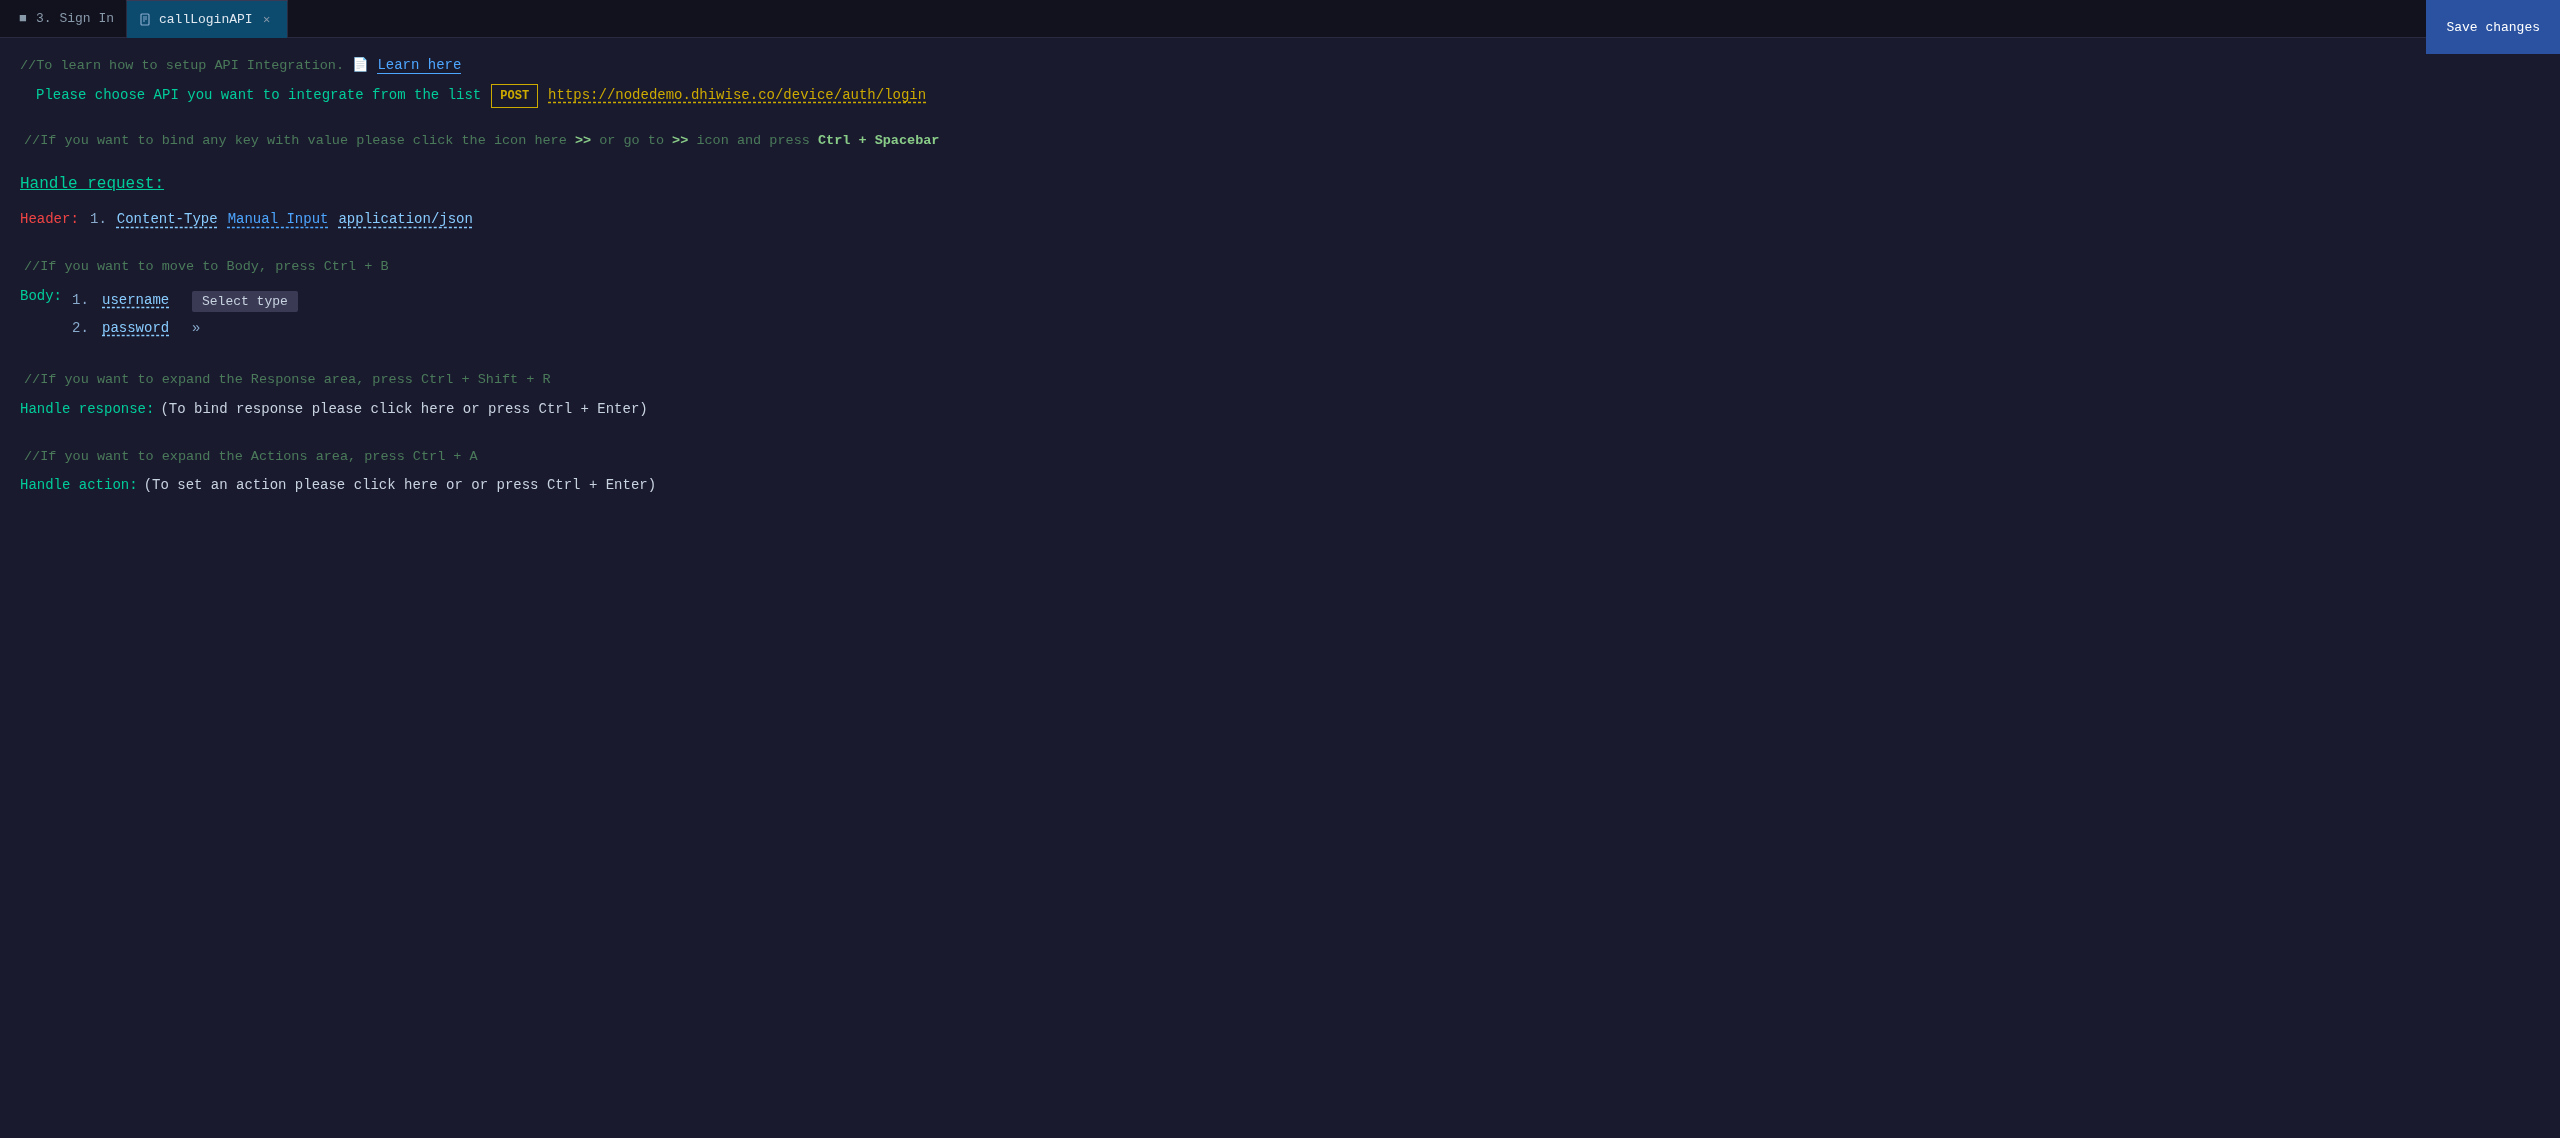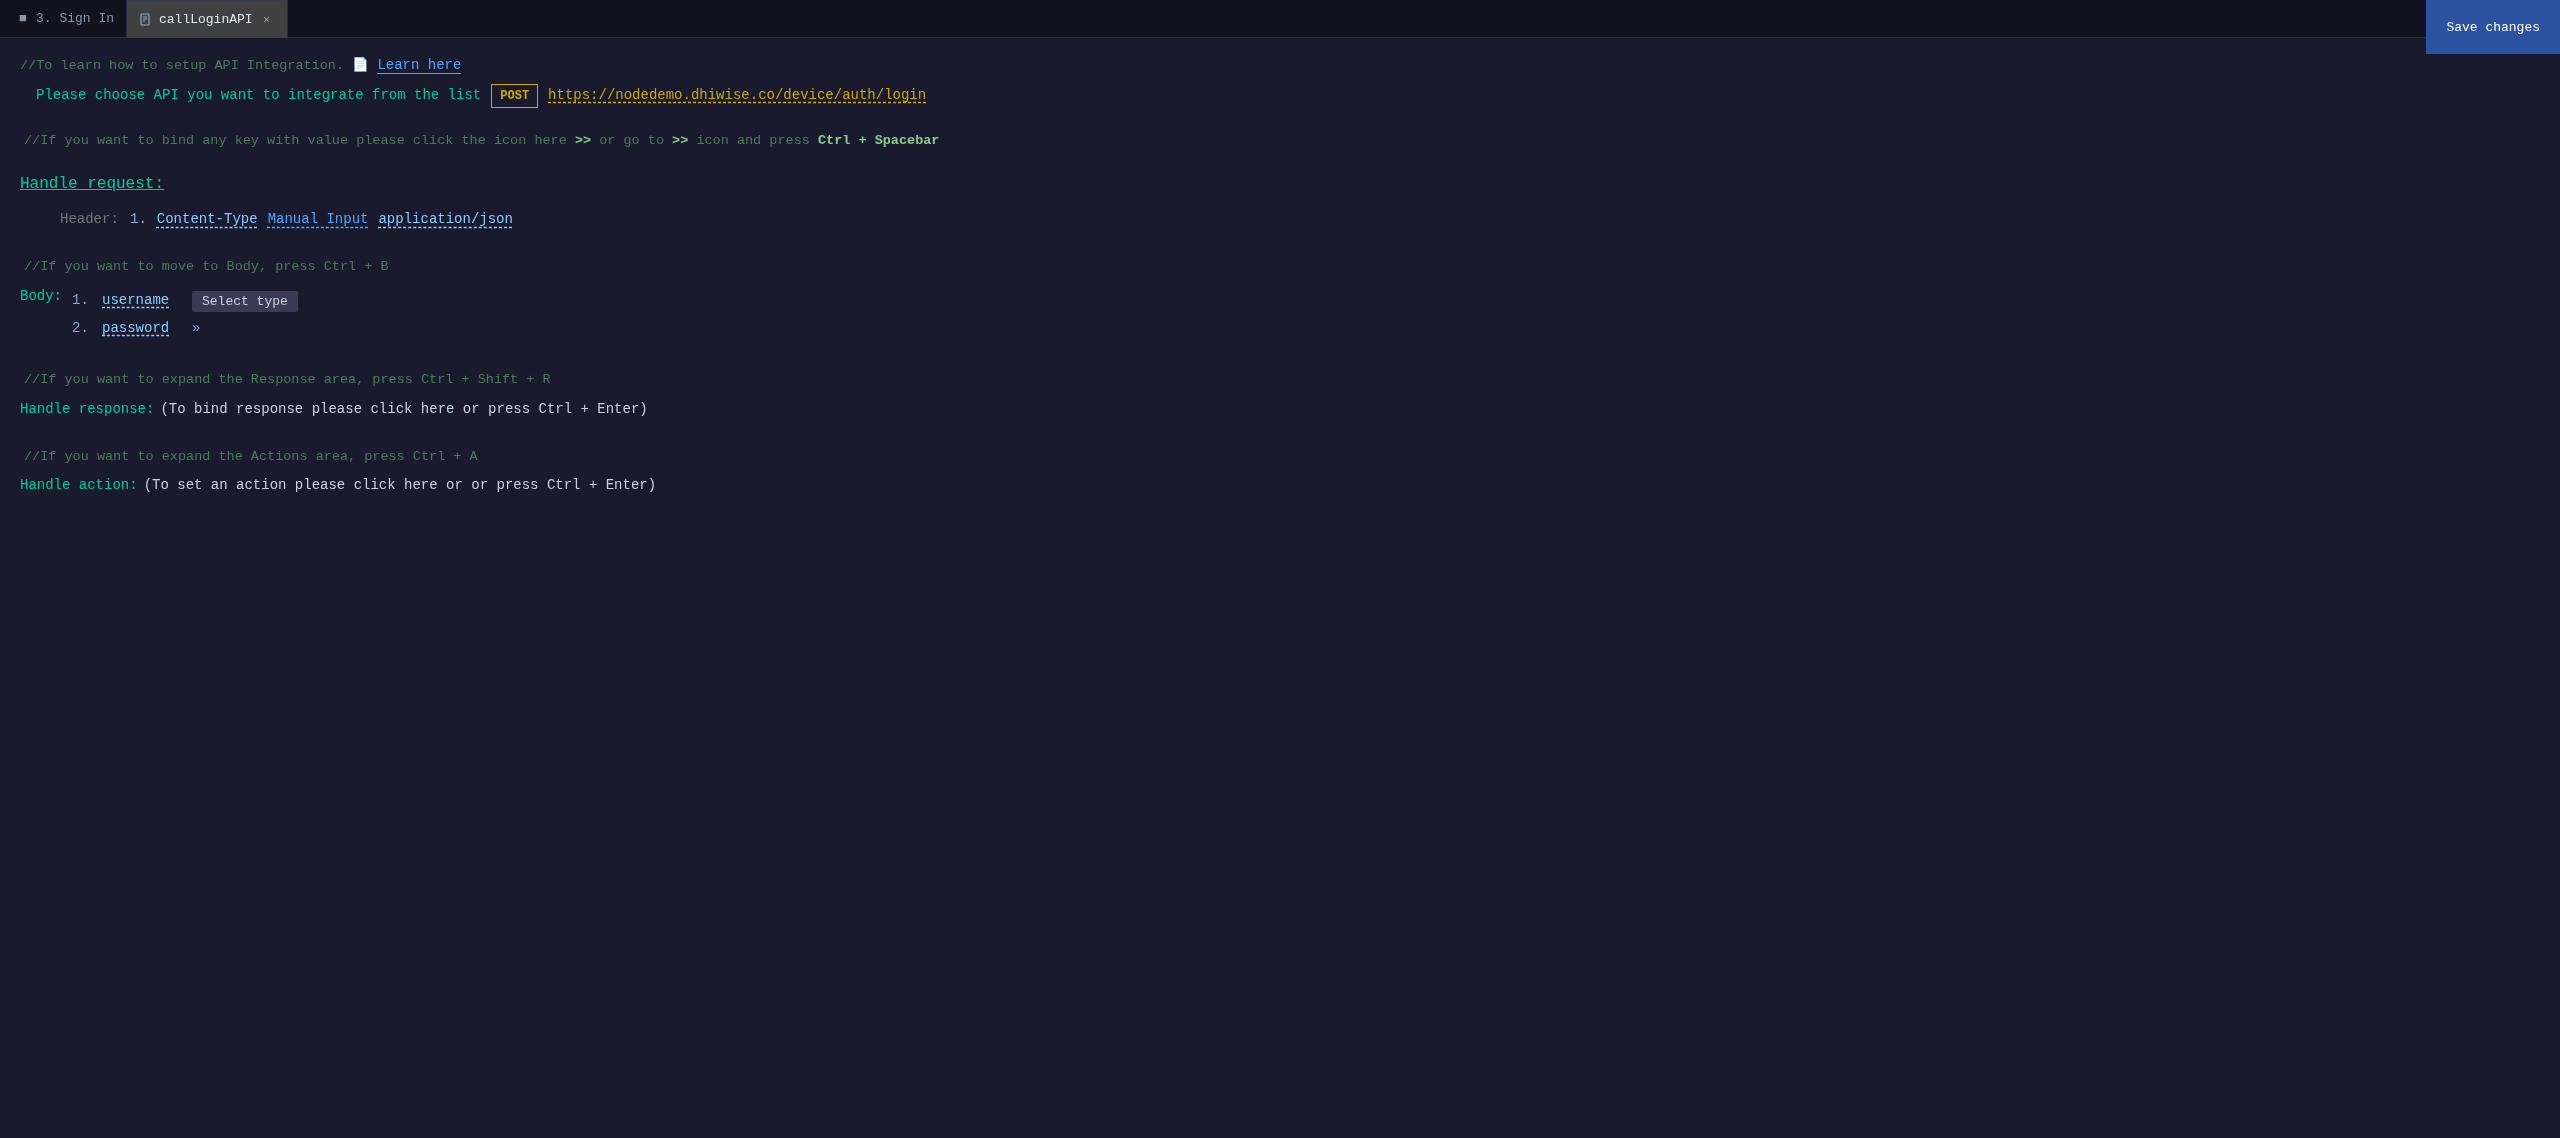"callLoginAPI" .tab.active { background-color: #404040 -> #0c4a6e }
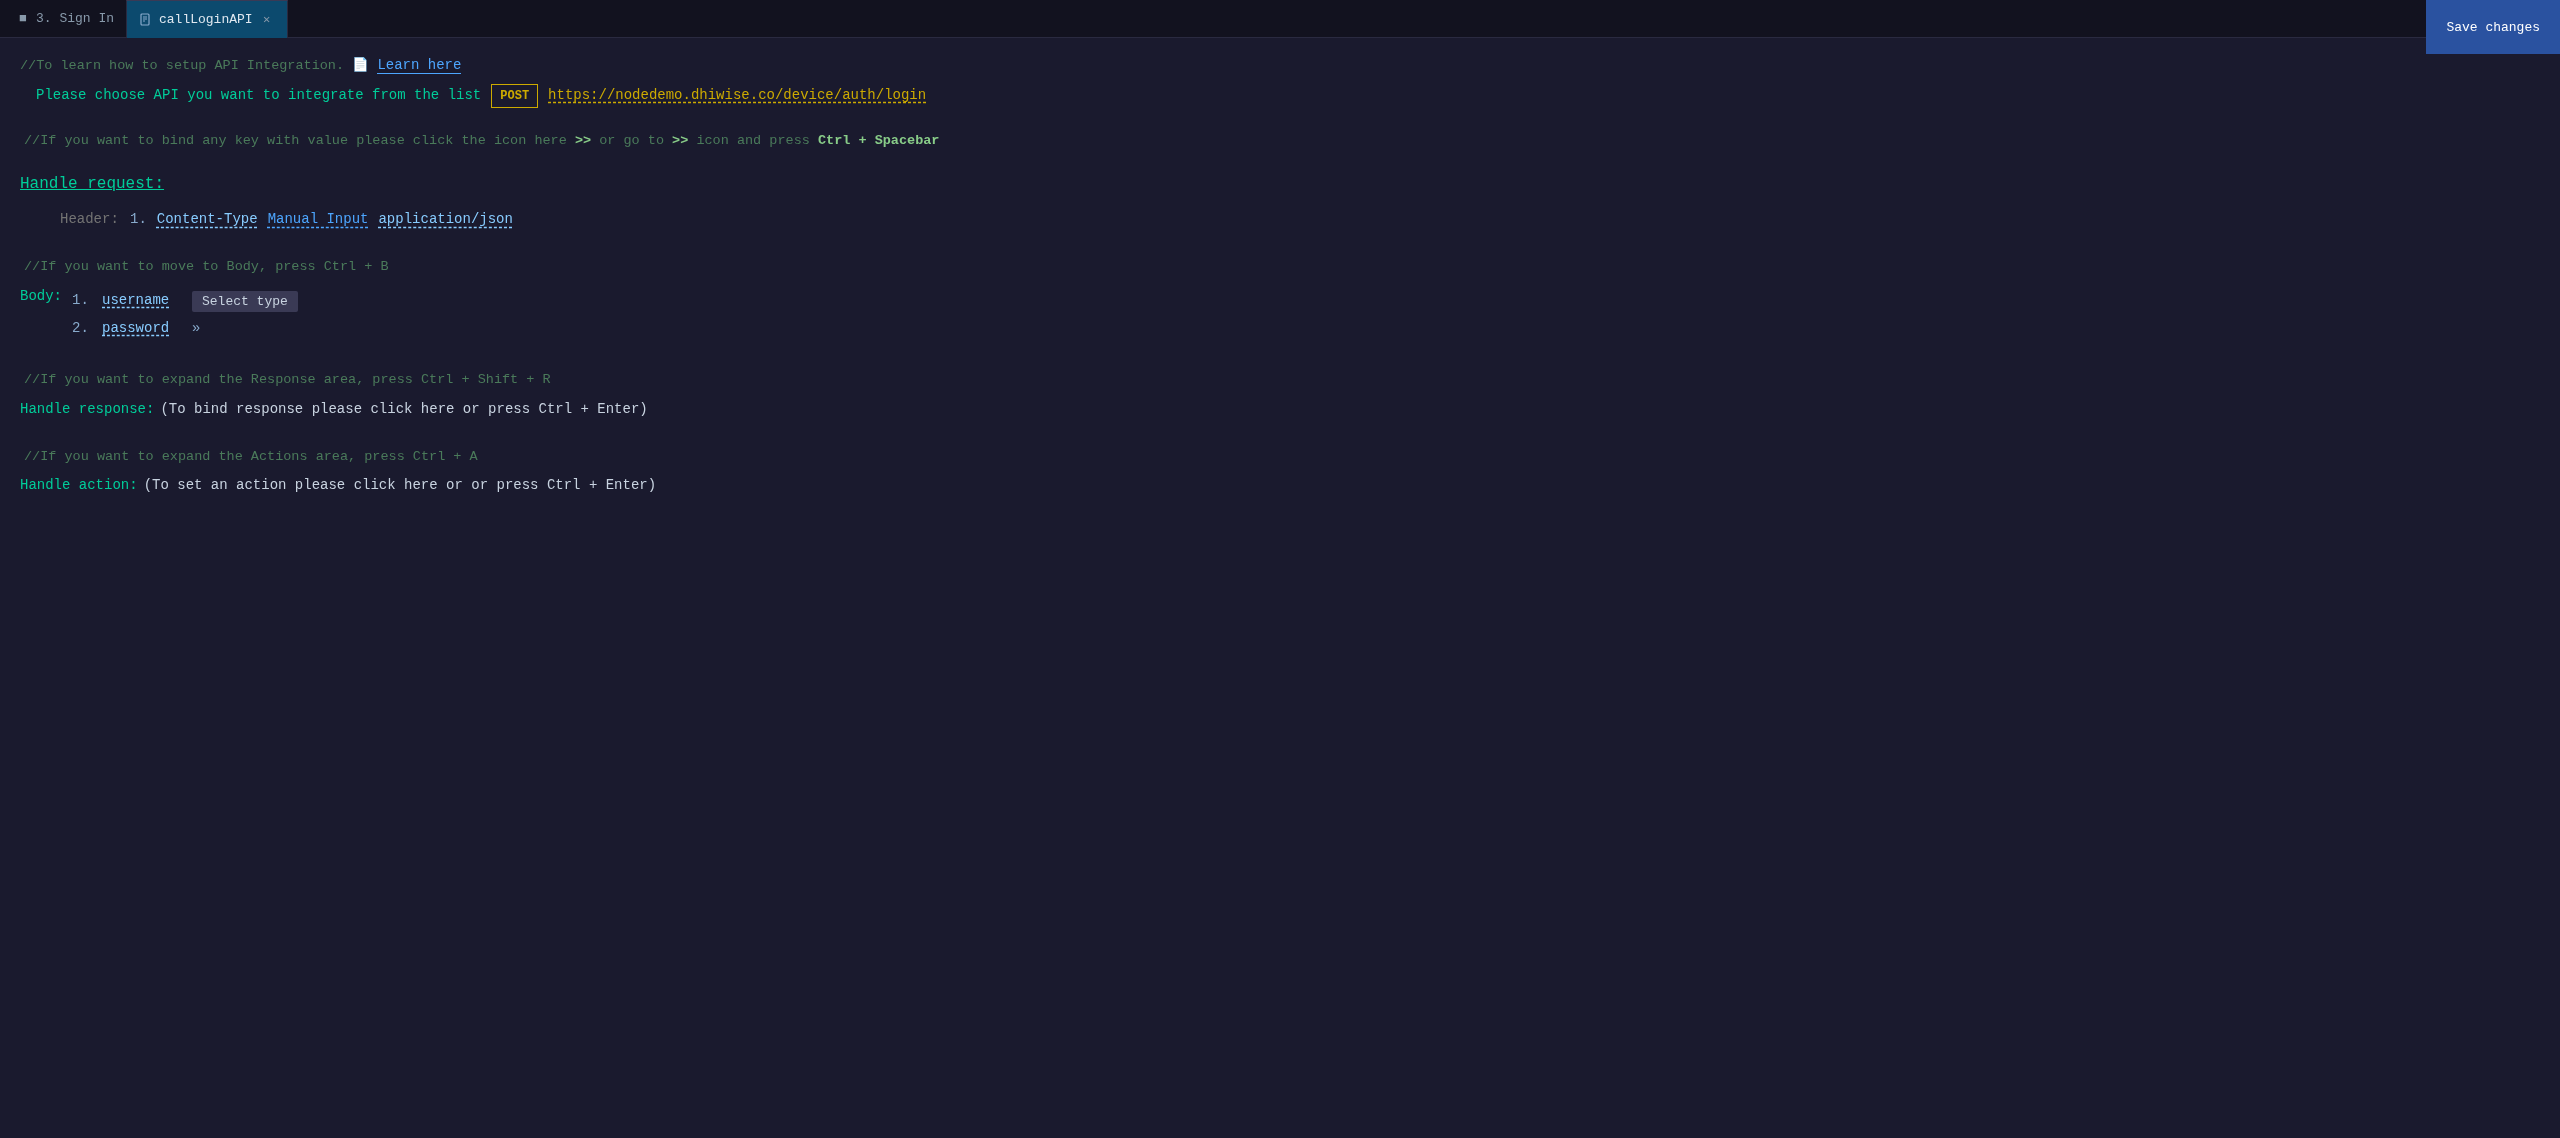"Header:" .header-label { color: #737373 -> #ef4444; margin-left: 40px -> none }
